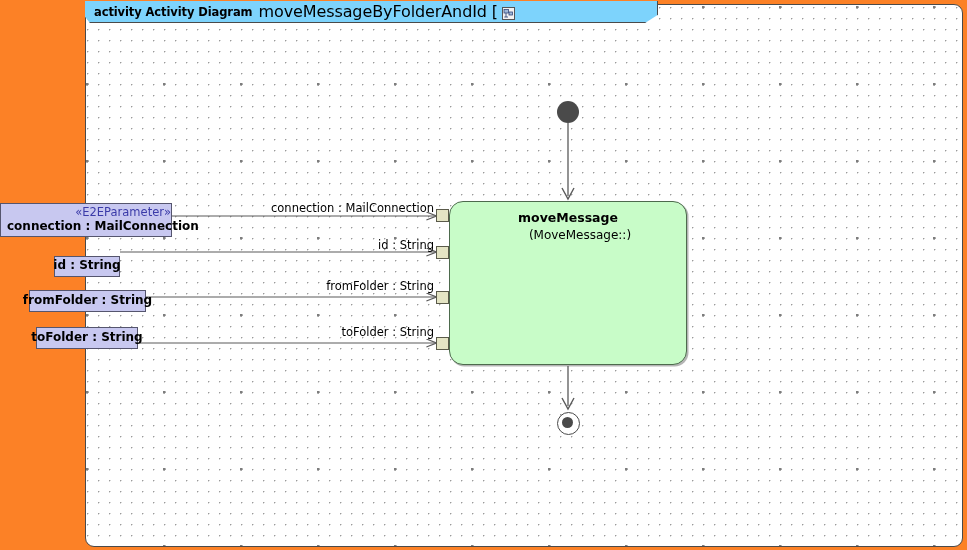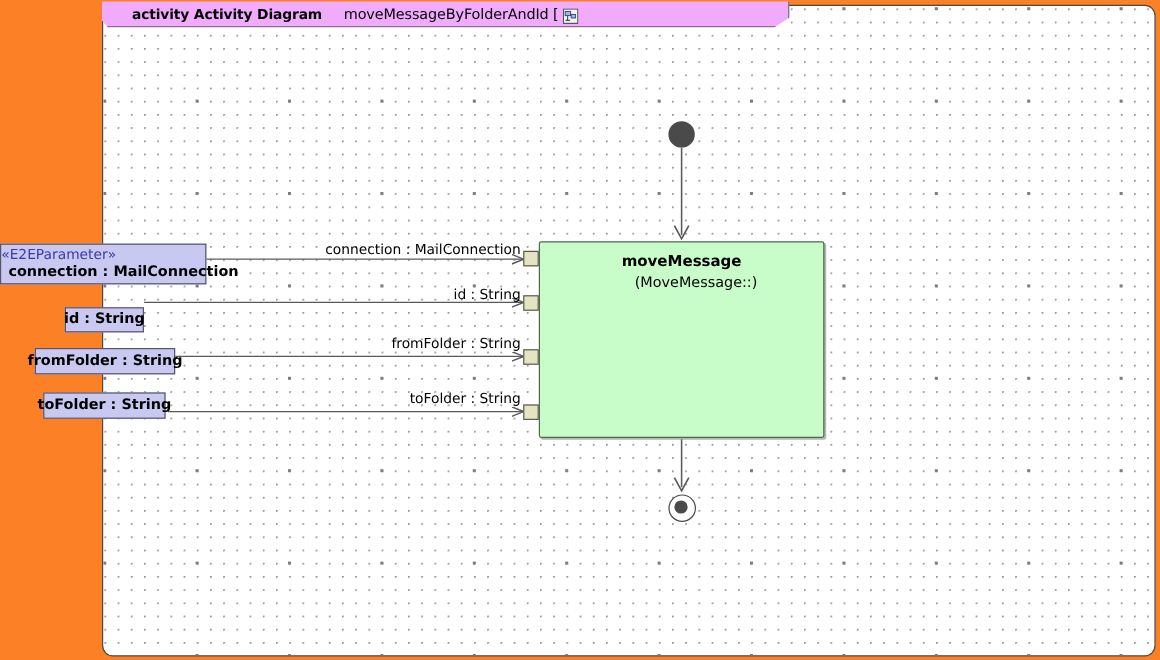"activity Activity Diagram" #frame-header { background: #f0abfc -> #7dd3fc; padding: 0 0 0 25px -> 0 0 0 9px }
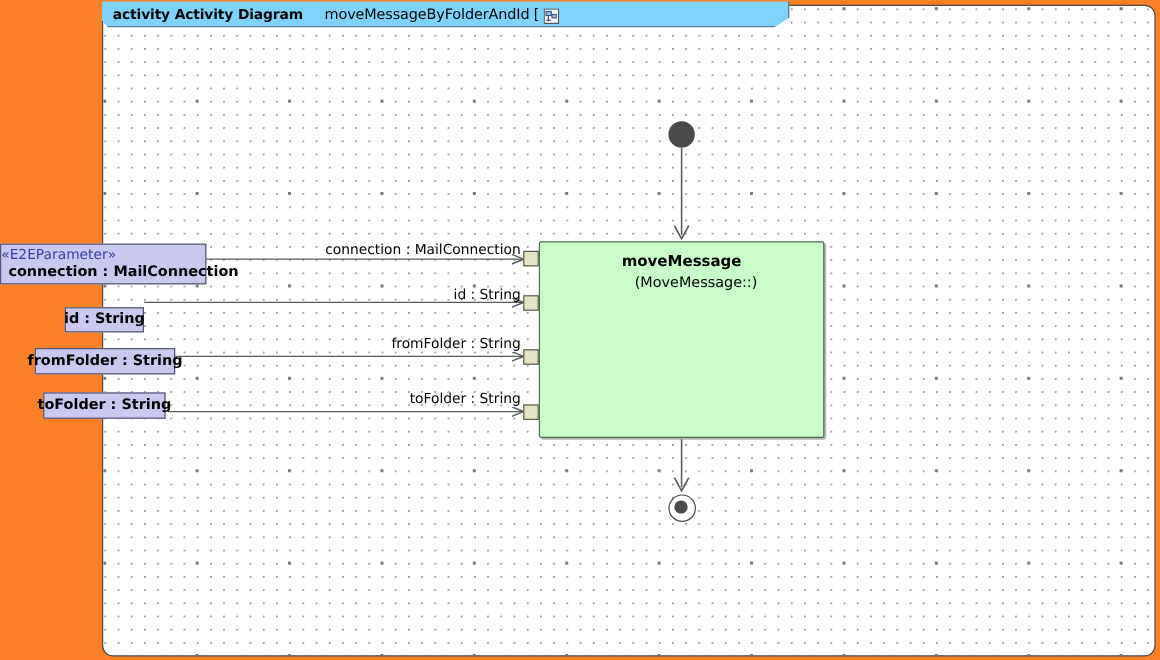"moveMessageByFolderAndId [" .hdr-name { font-size: 12px -> 16px; margin-left: 18px -> 6px }
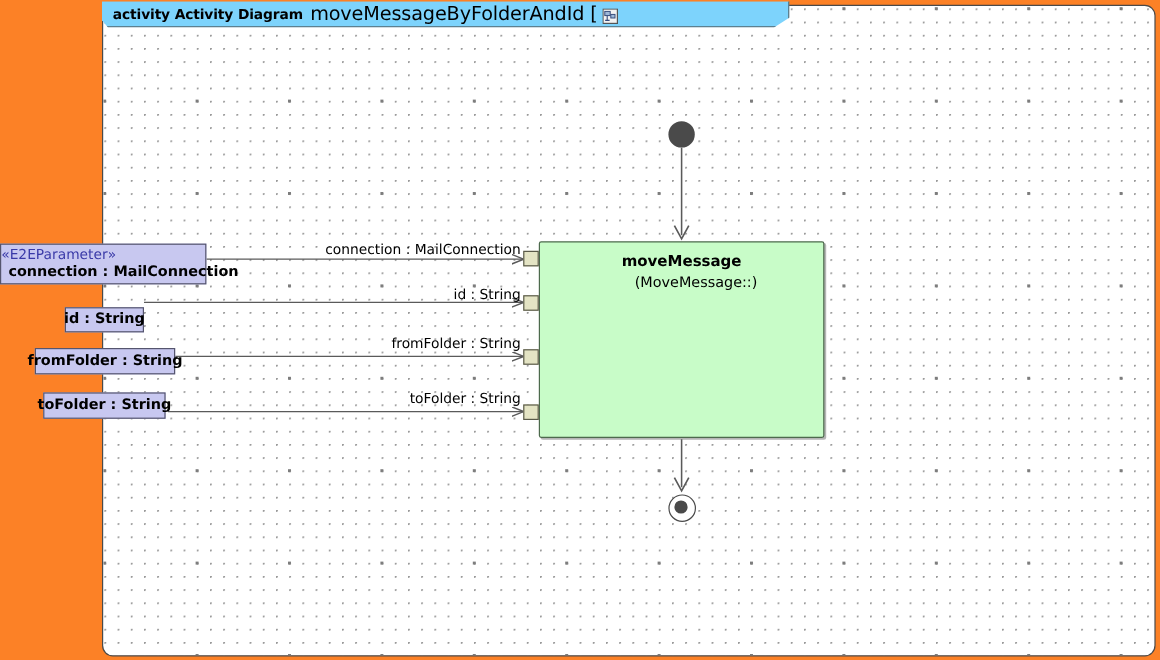"«E2EParameter»" .param-box { text-align: left -> right }
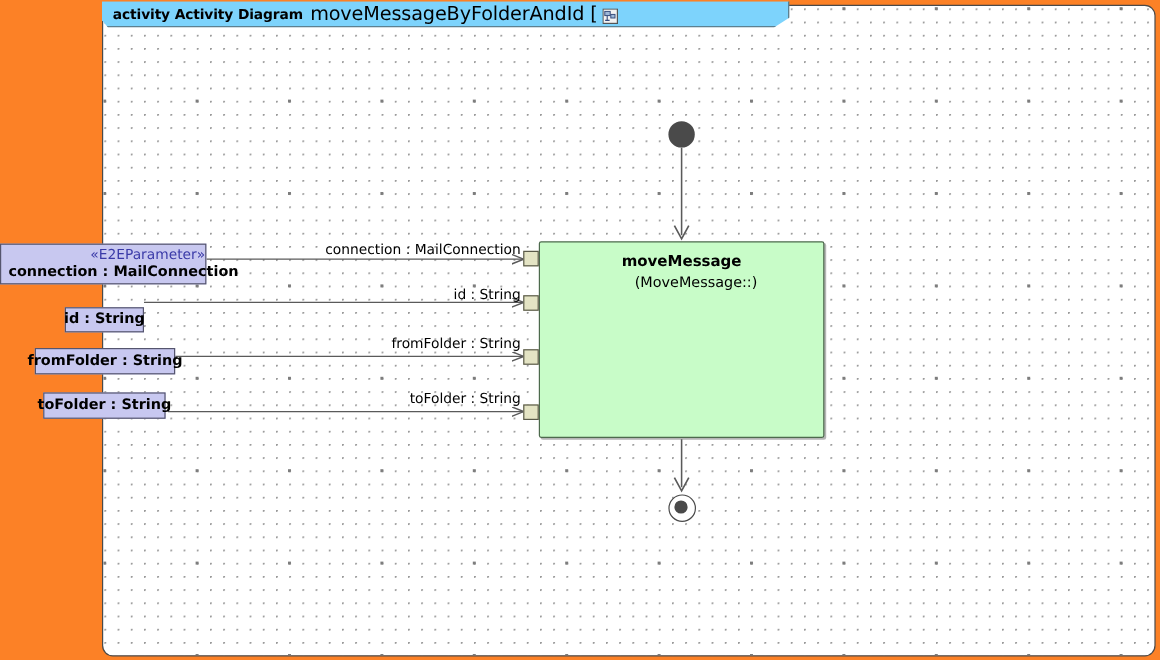"moveMessage" #activity-node { border-radius: 2px -> 14px }
